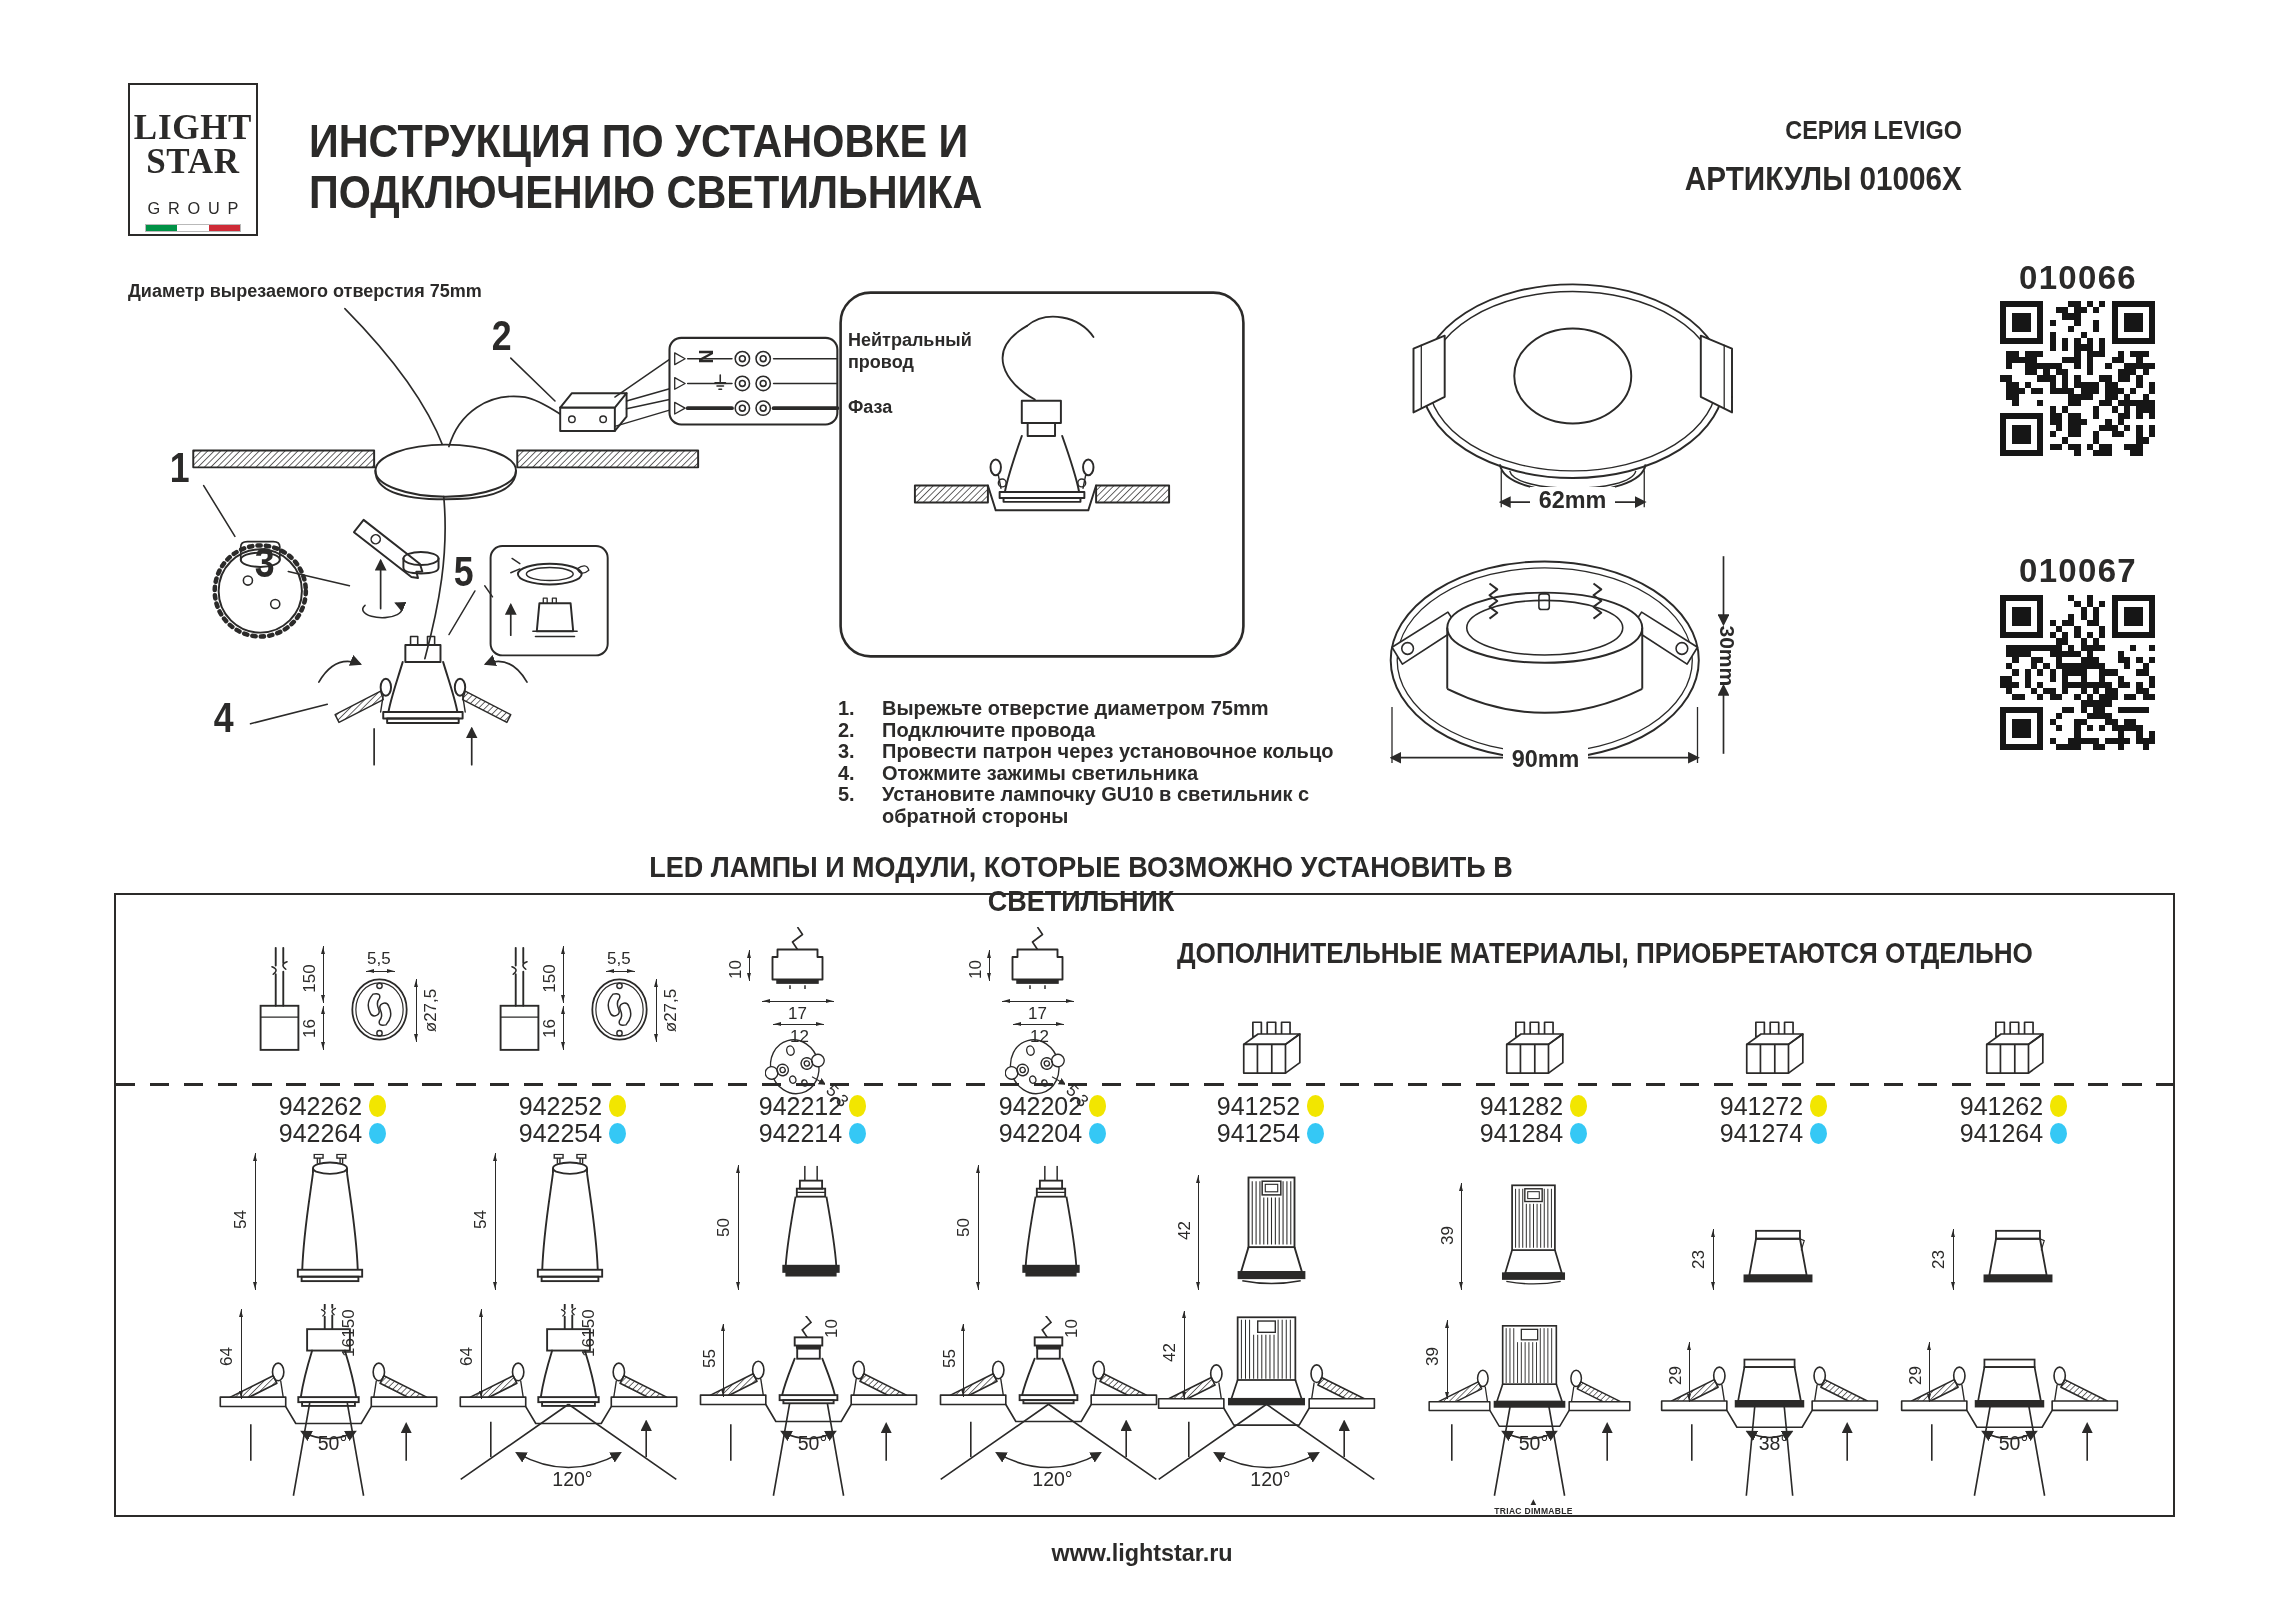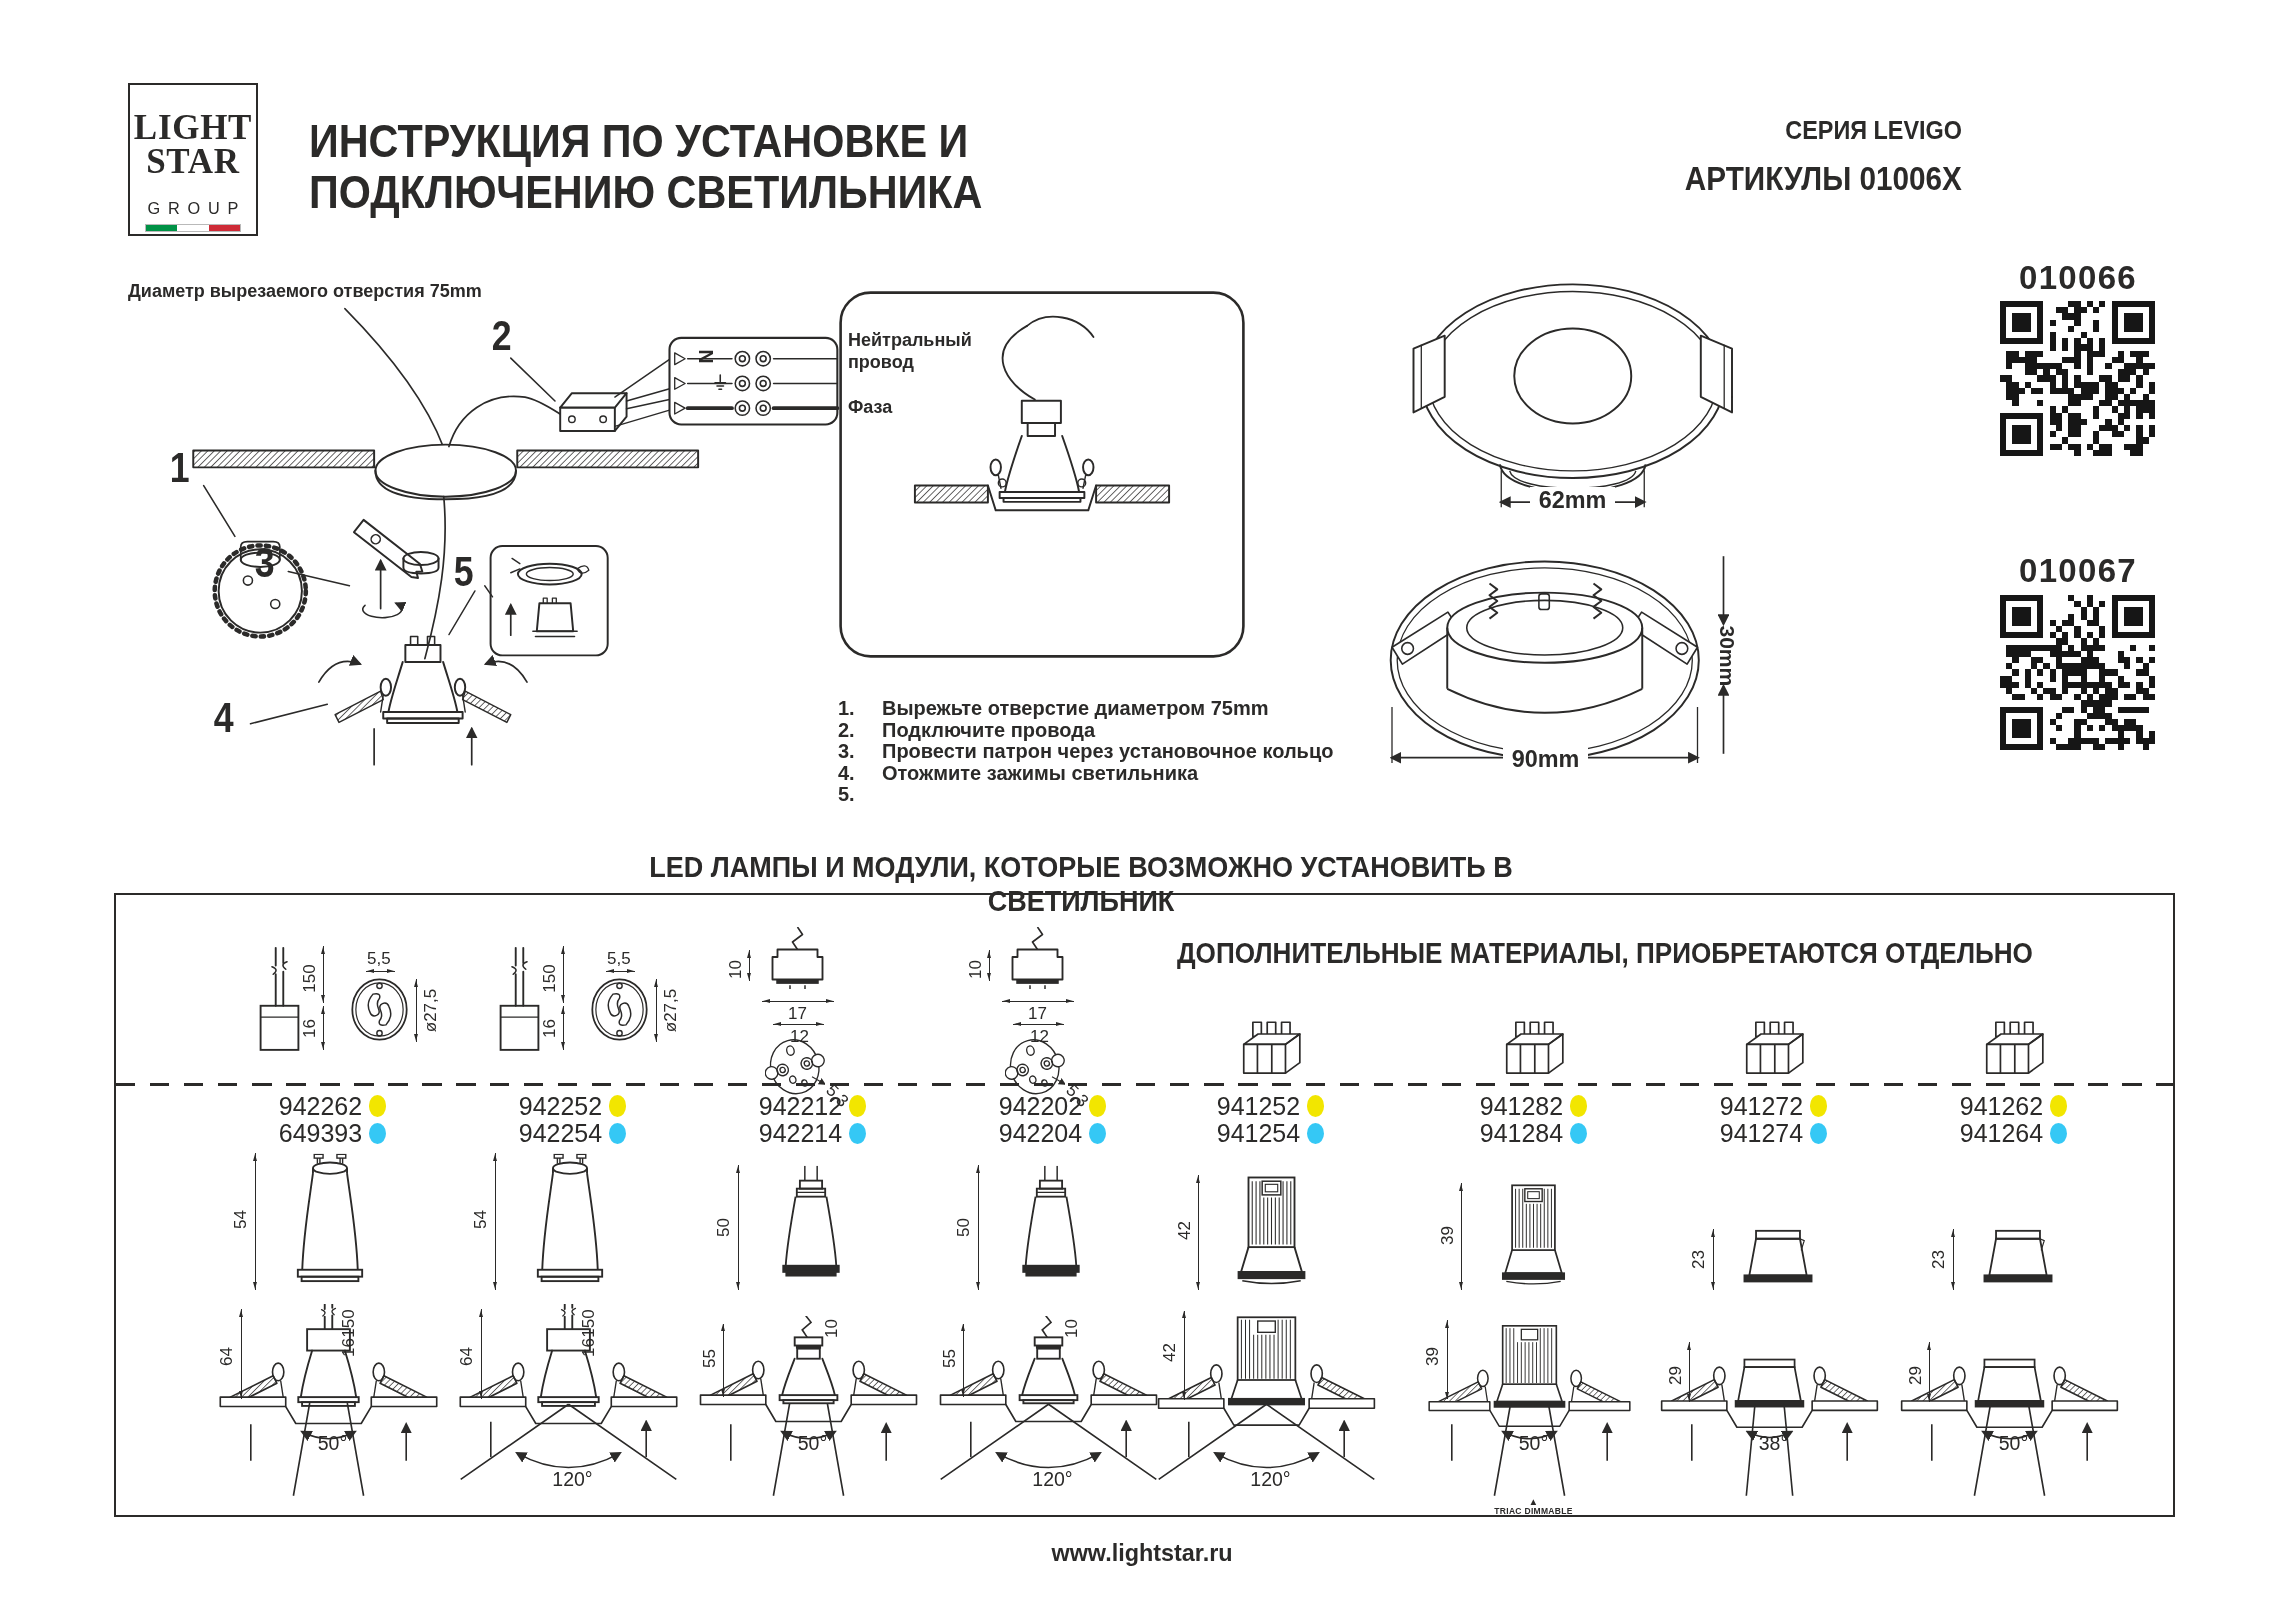"Установите лампочку GU10 в светильник" span.t { html: none -> <span>Установите лампочку GU10 в светильник с обратной стороны</span> }
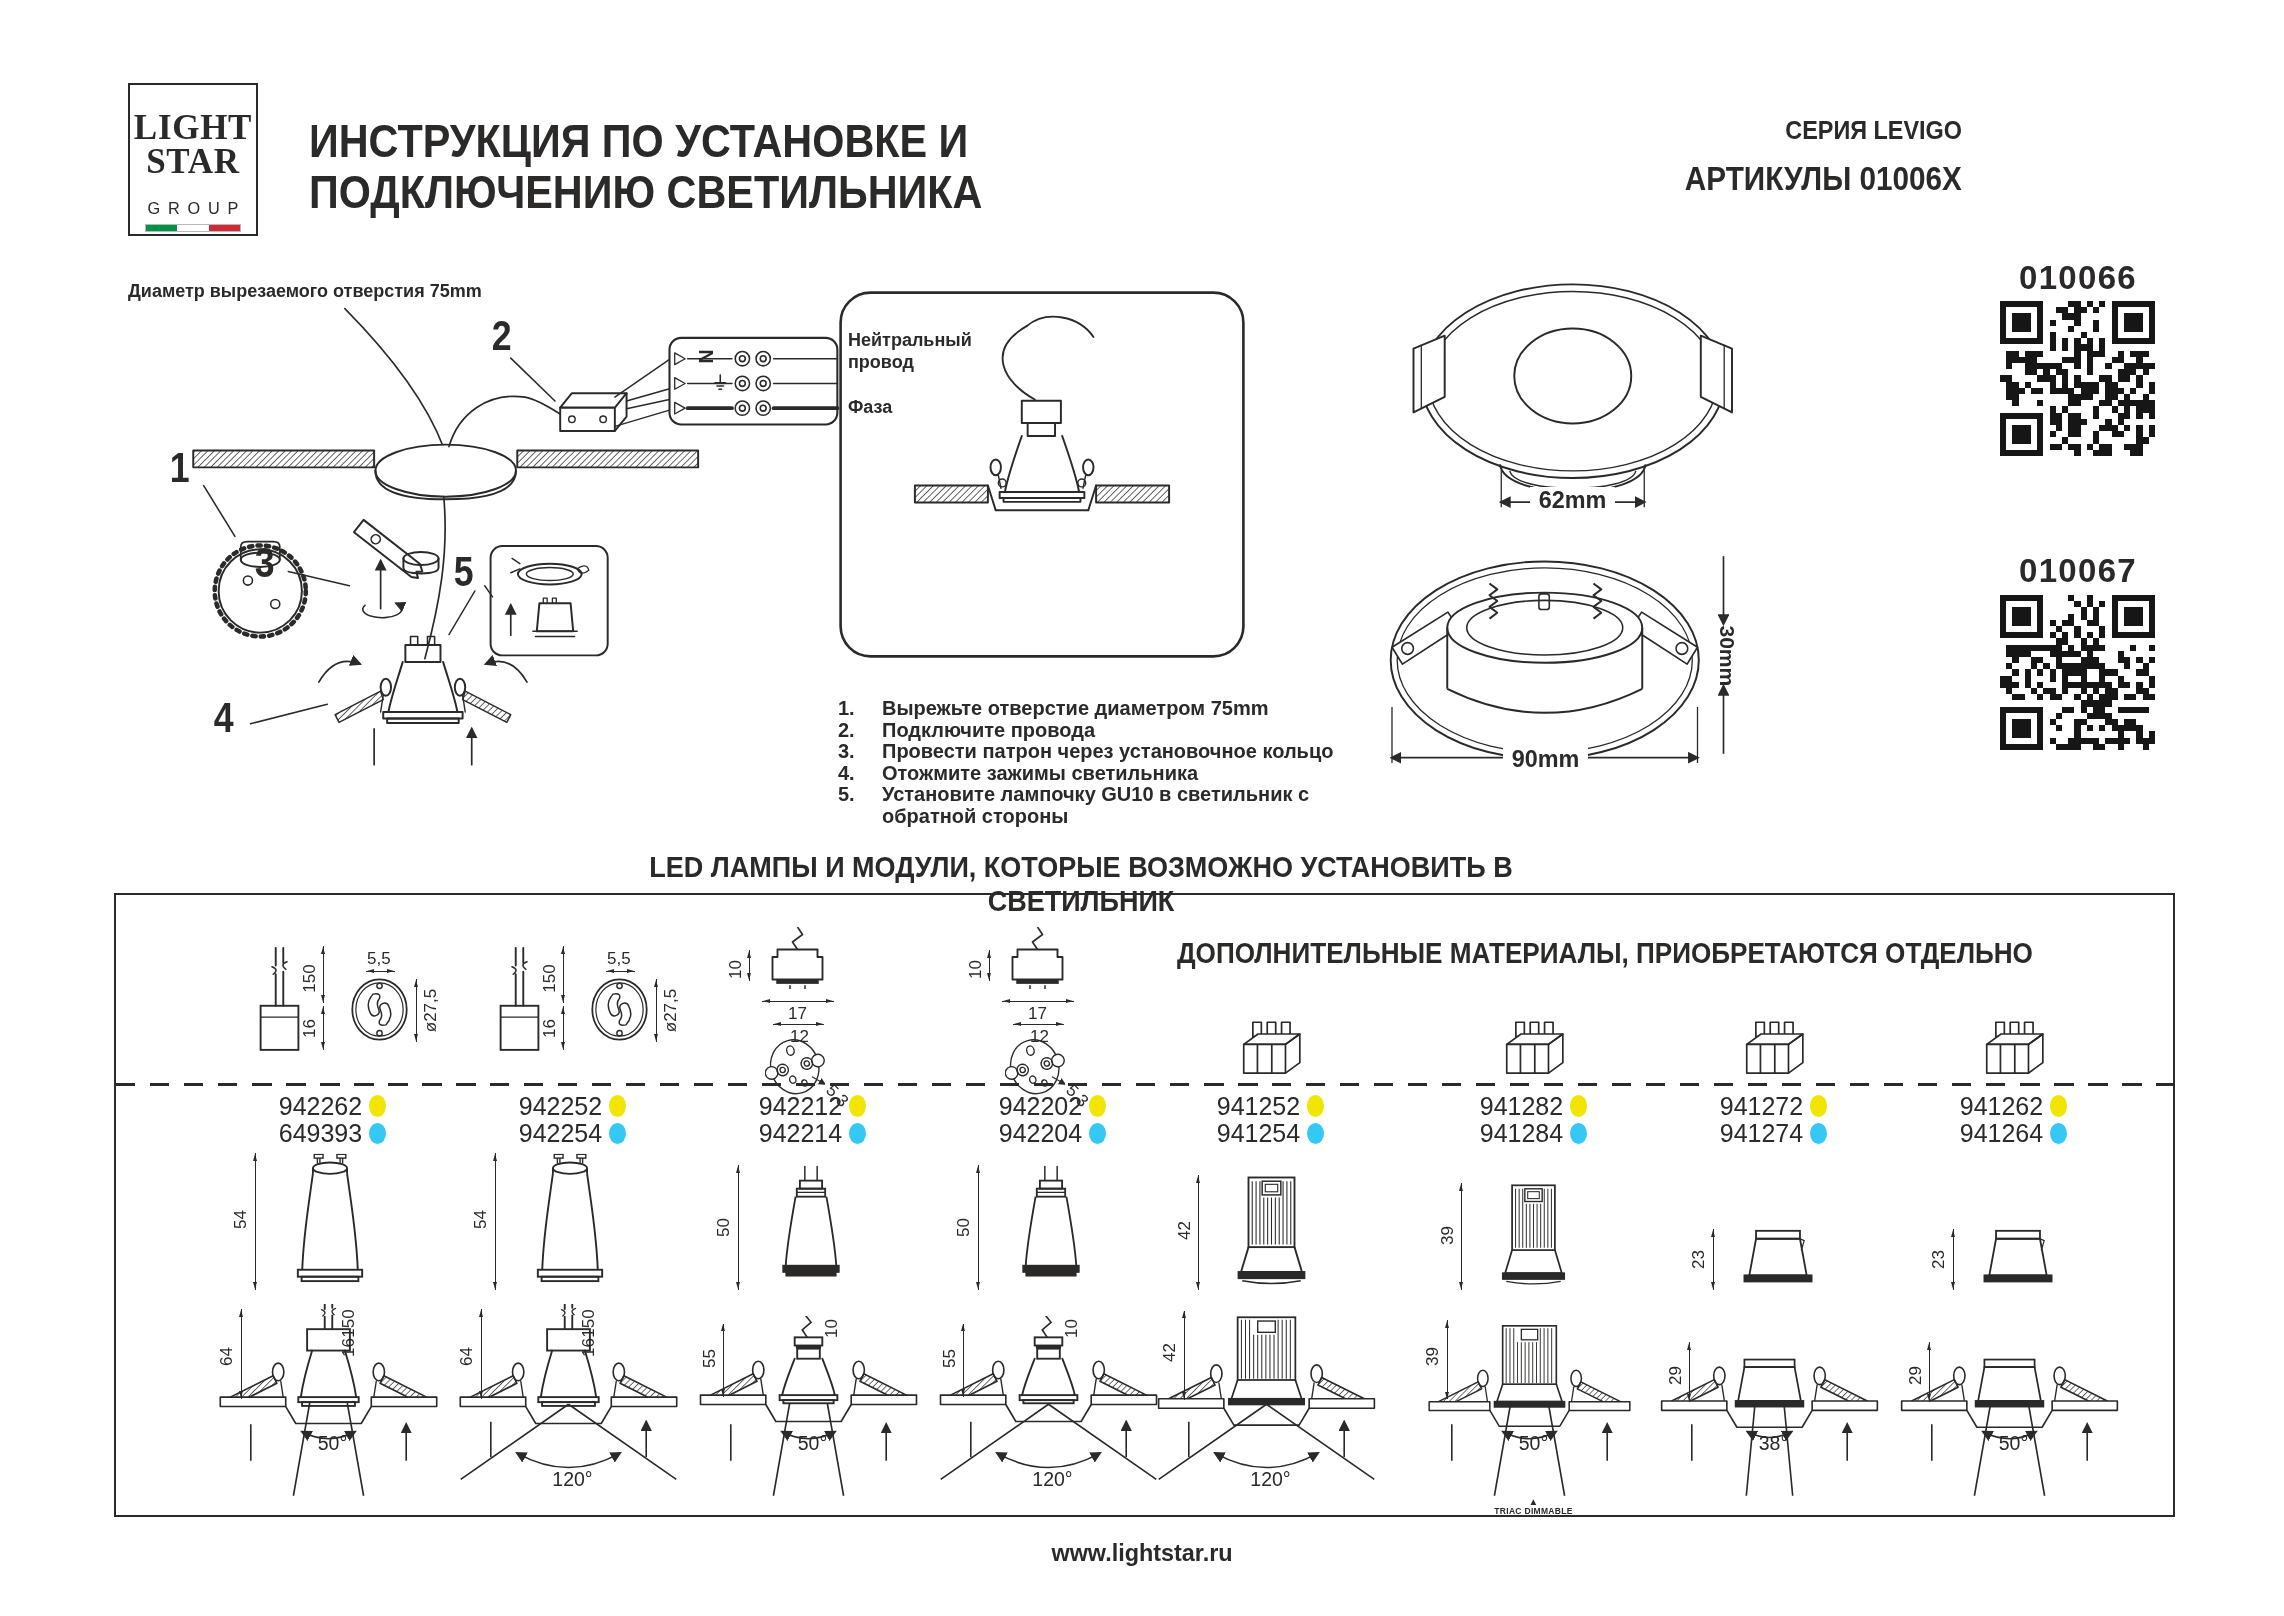"649393" span.codeval { text: 649393 -> 942264 }
